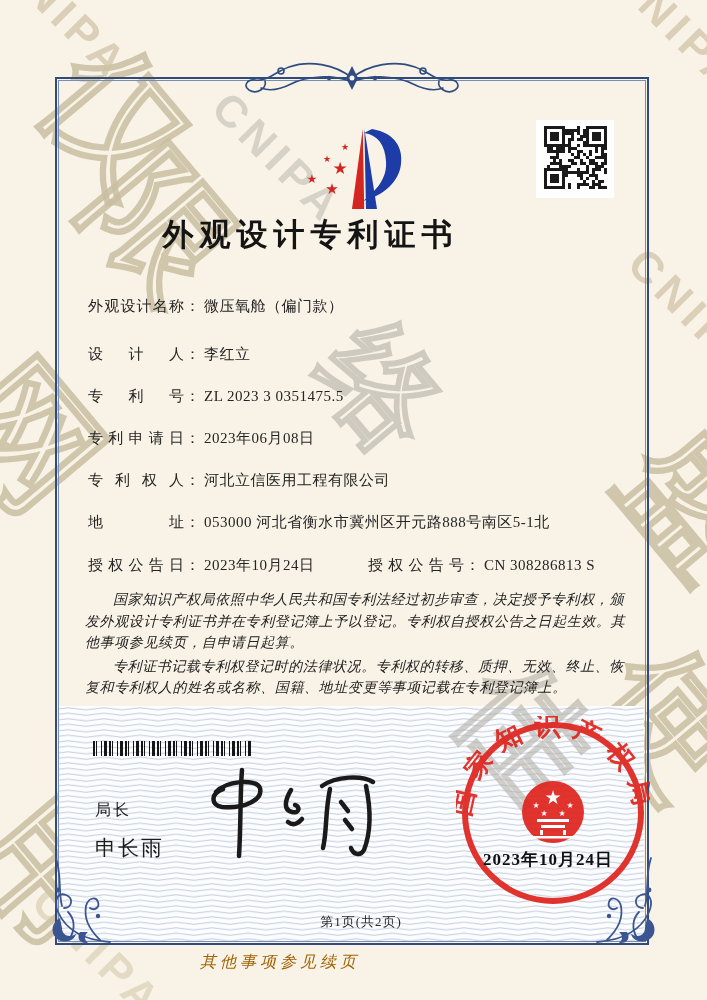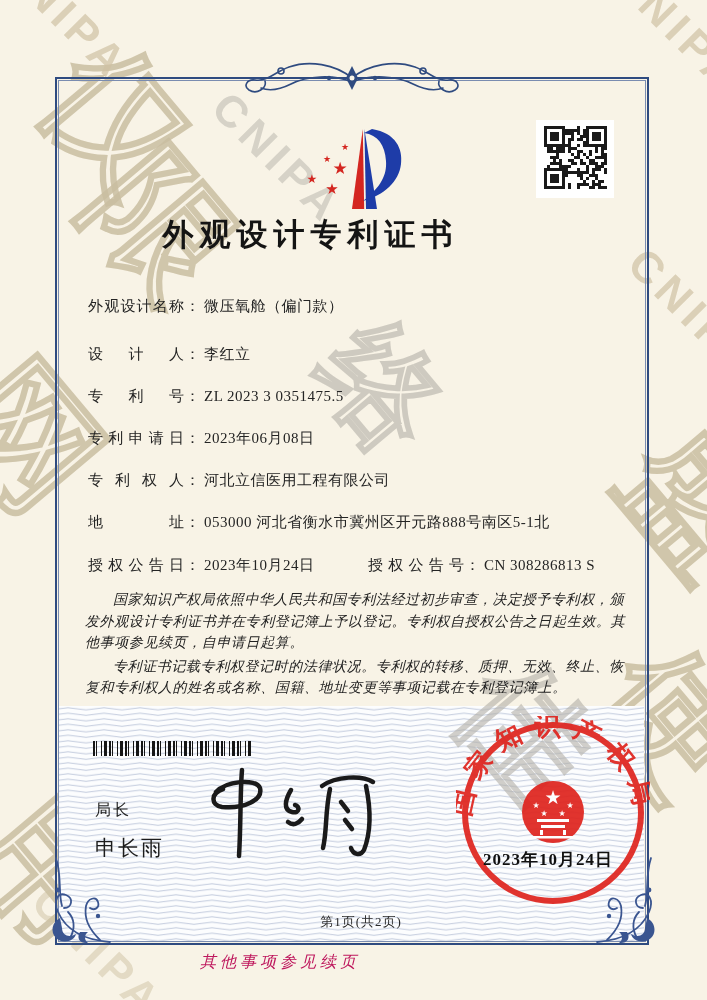"其他事项参见续页" .continuation { color: #be185d -> #a16207 }
